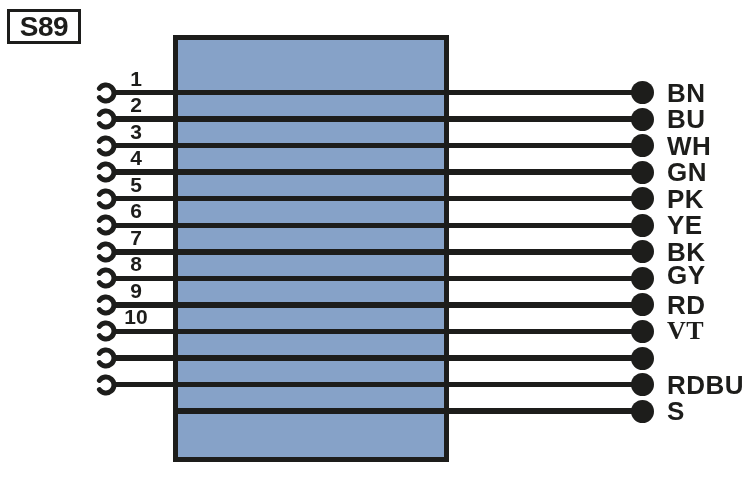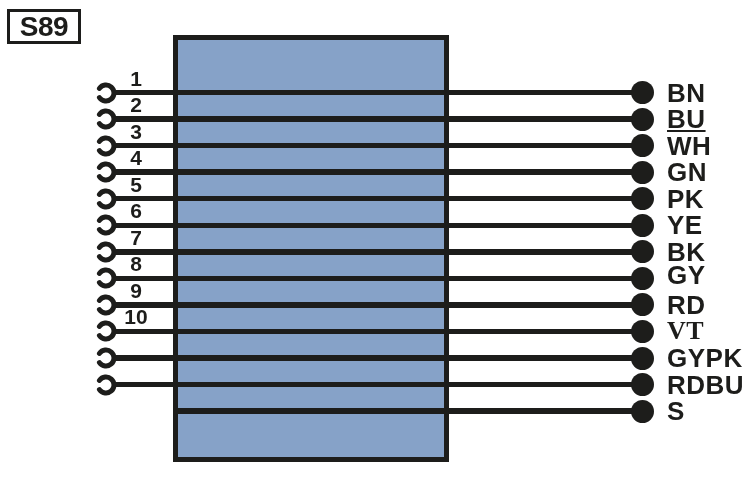"BU" div.wire-label { text-decoration: underline -> none }
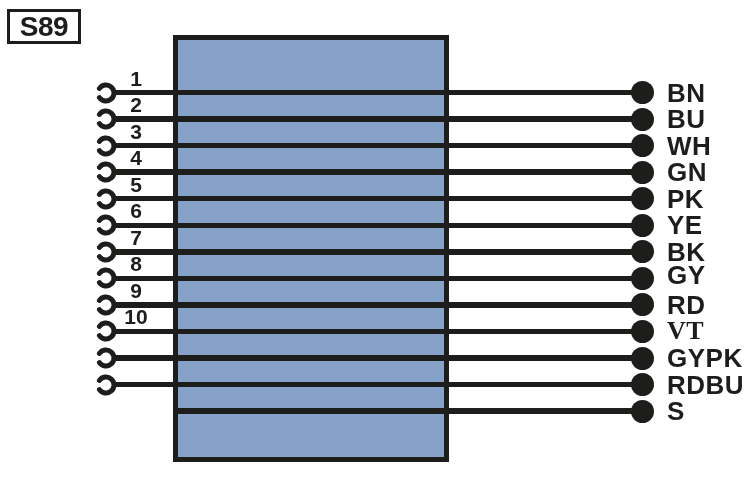"GYPK" div.wire-label { html: <div>GYPK</div> -> none }
